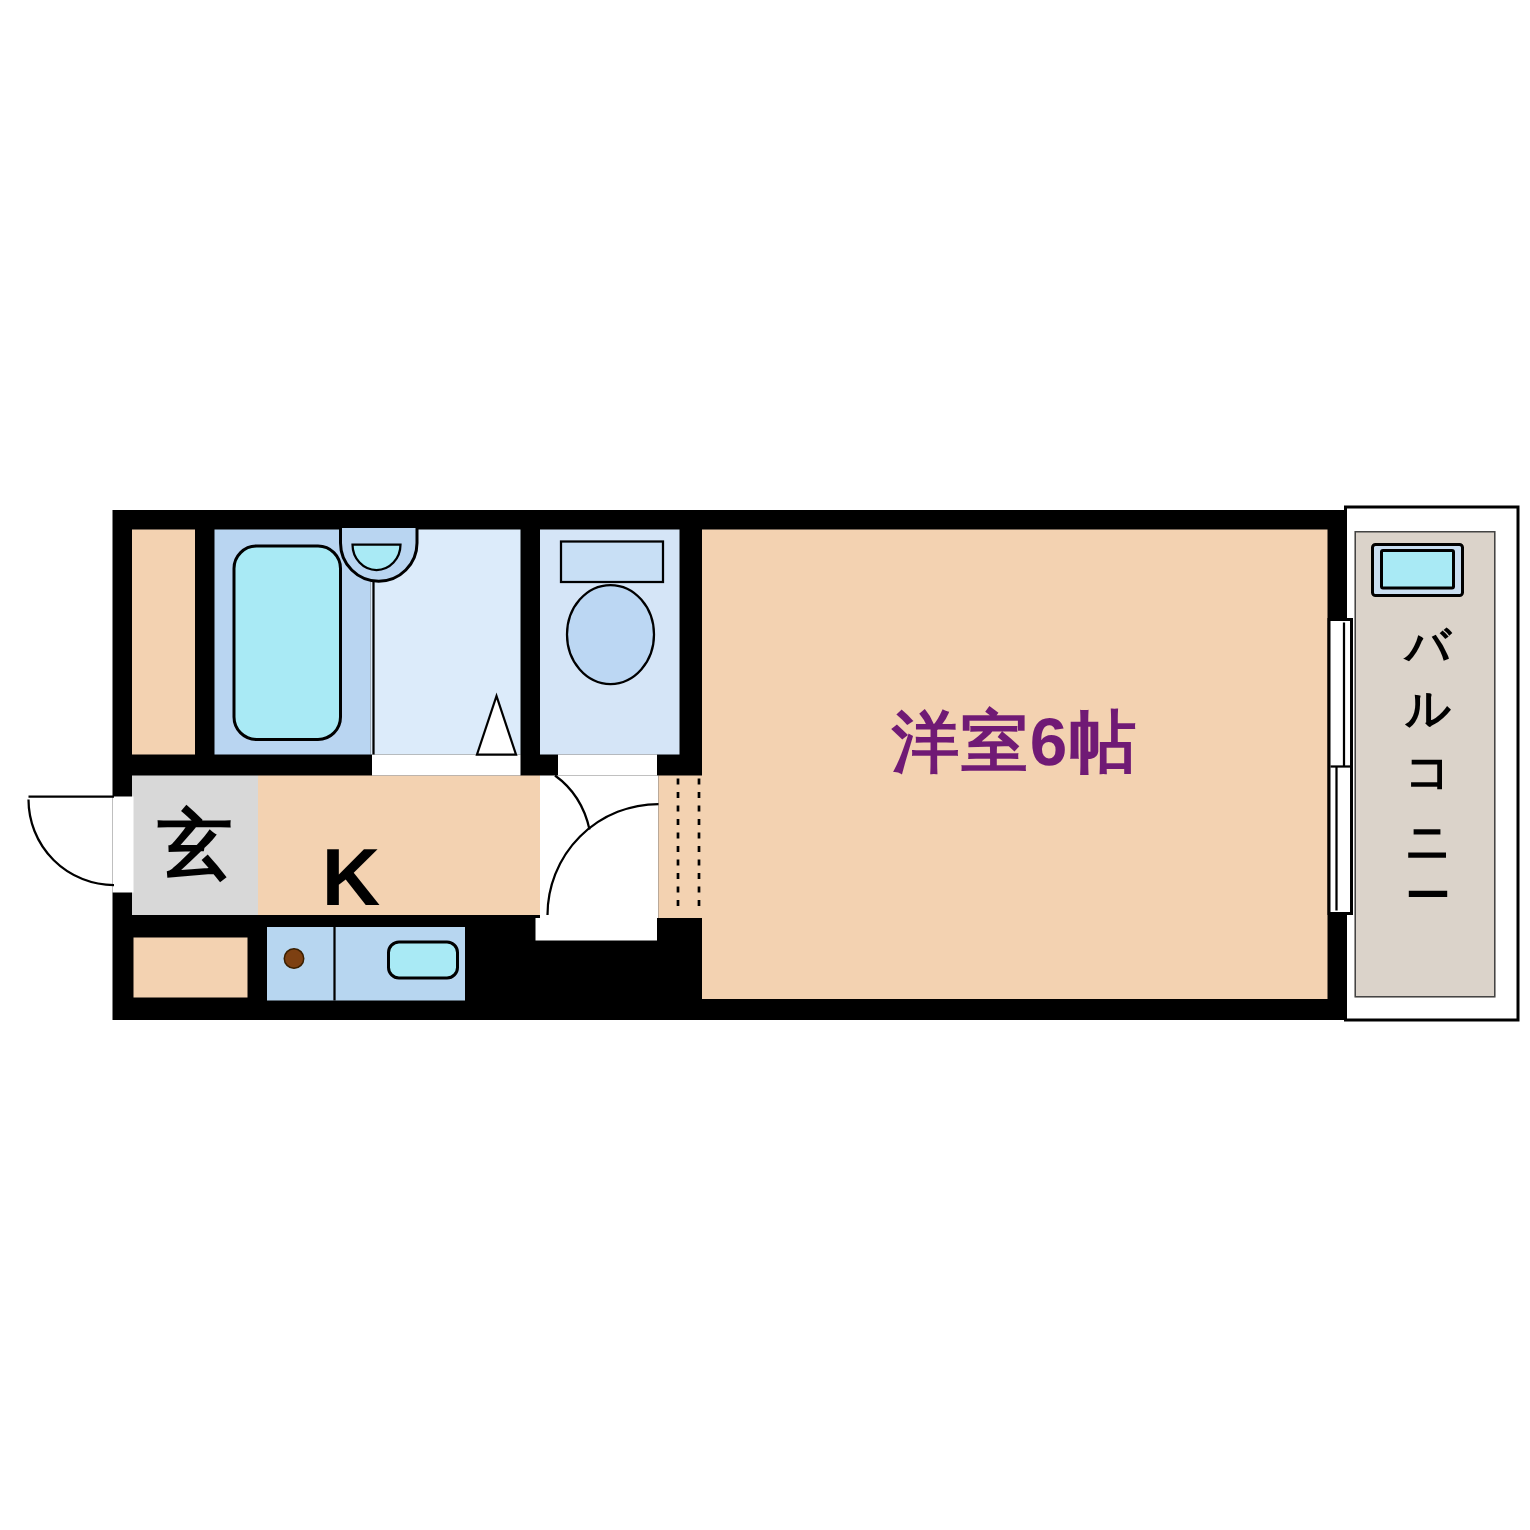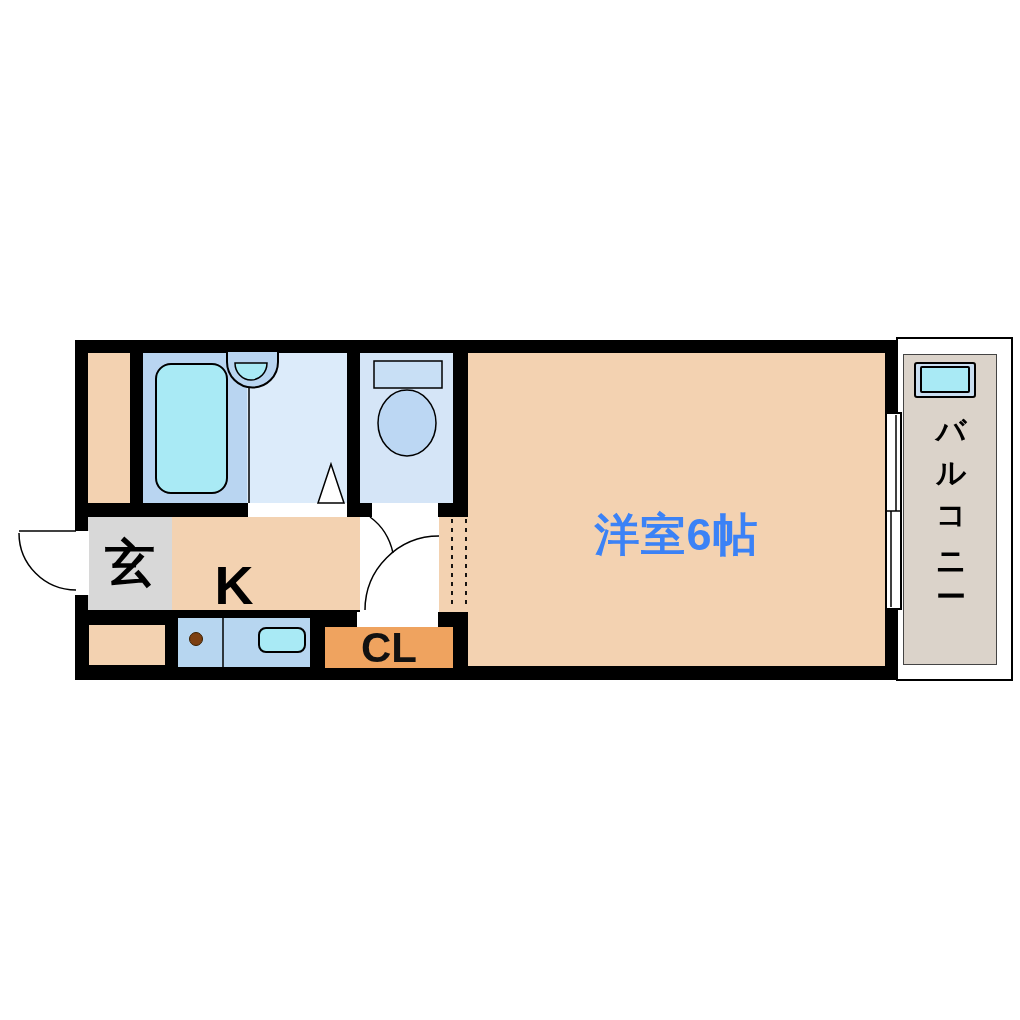"洋室6帖" #mainLabel { color: #3b82f6 -> #701a75; margin-top: 40px -> none }
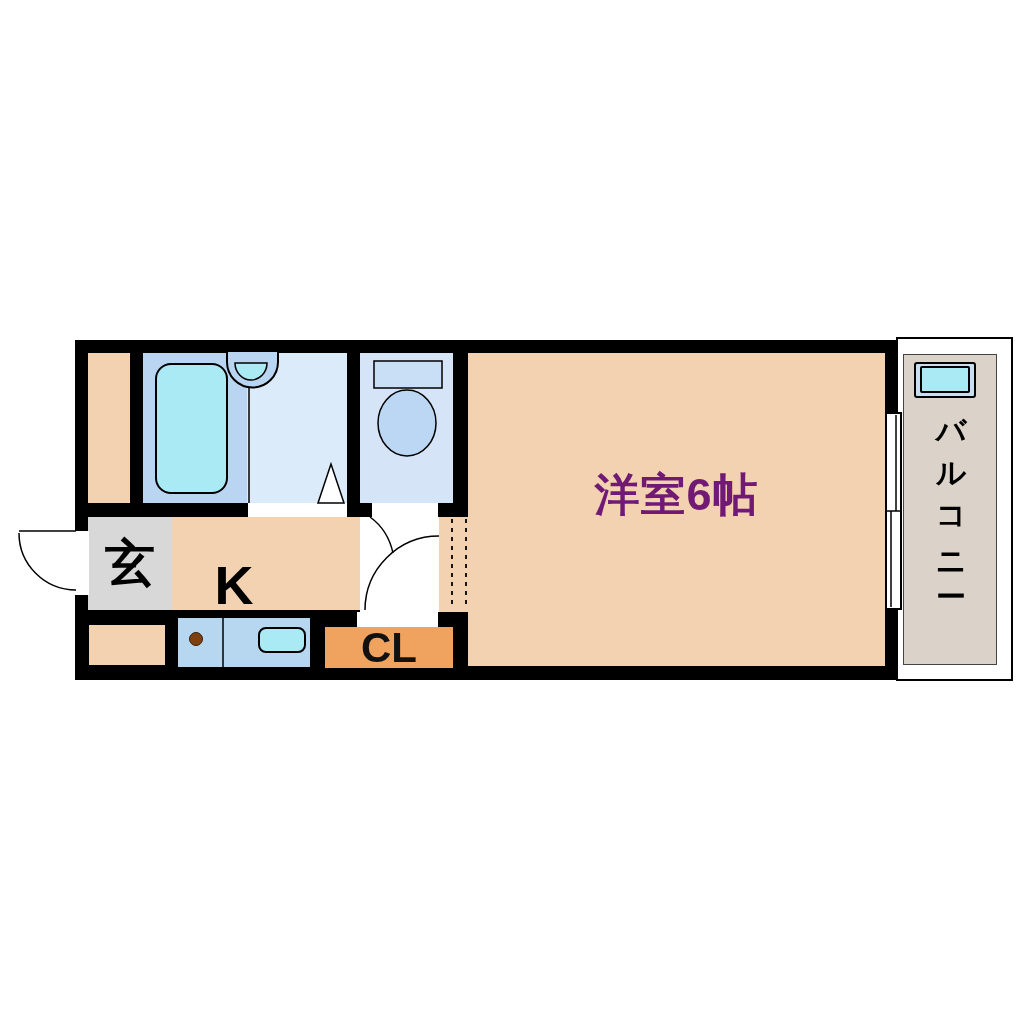"CL" div.abs { html: <div> <span>CL</span> </div> -> none }
